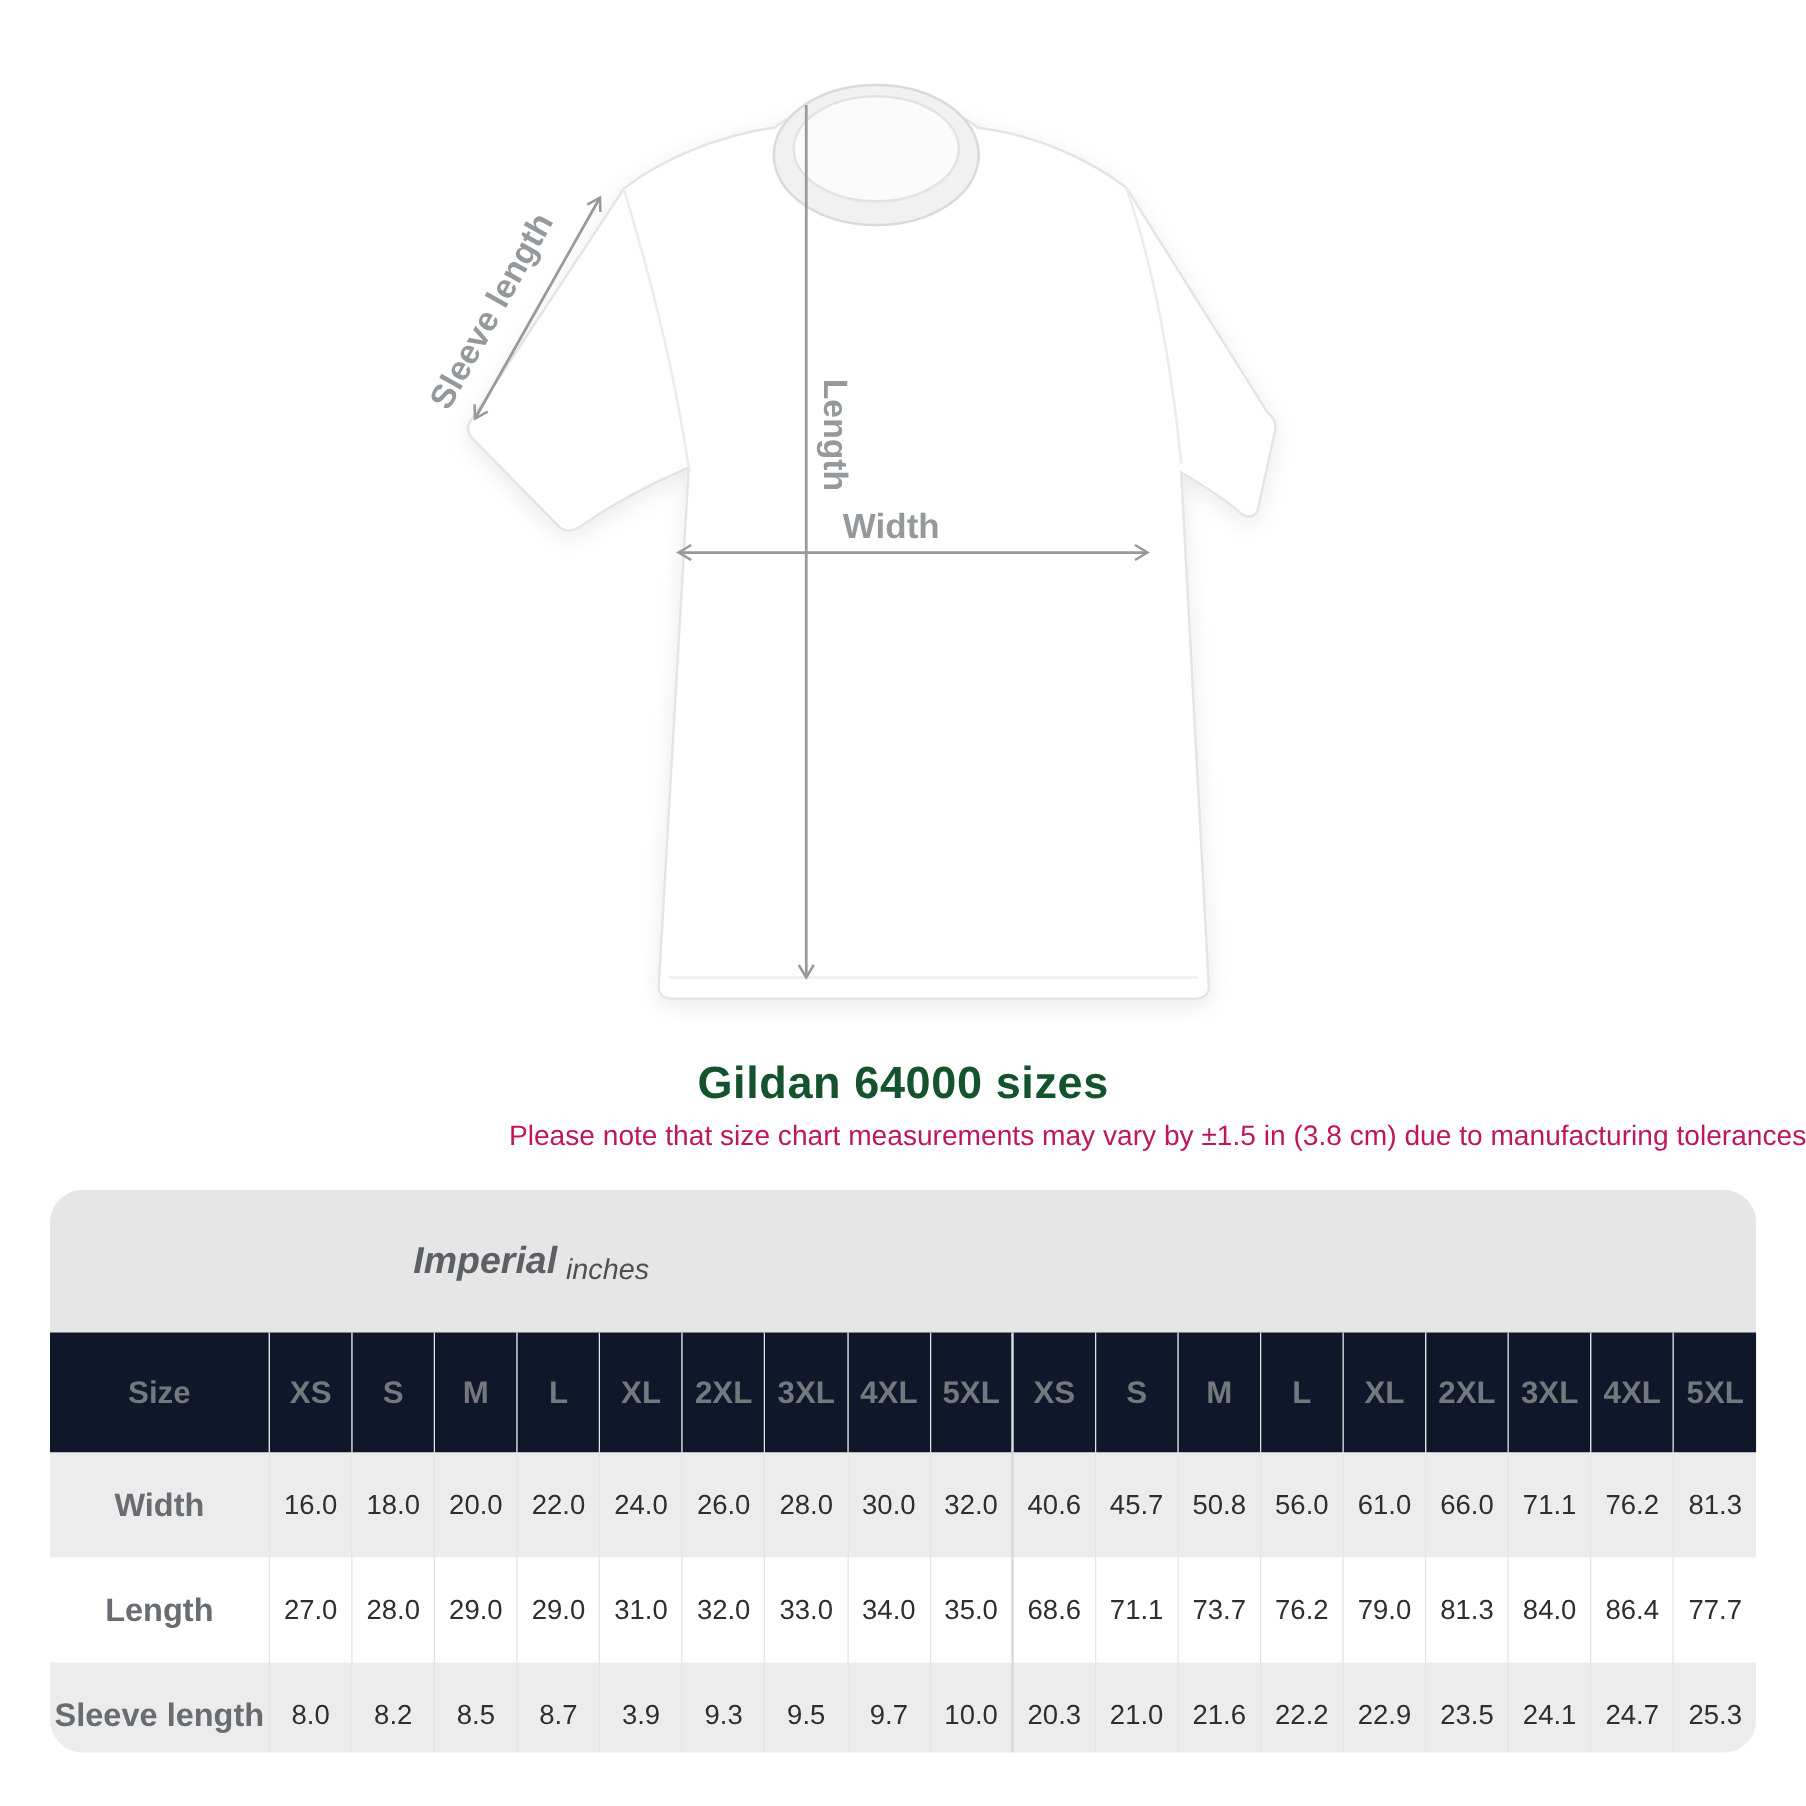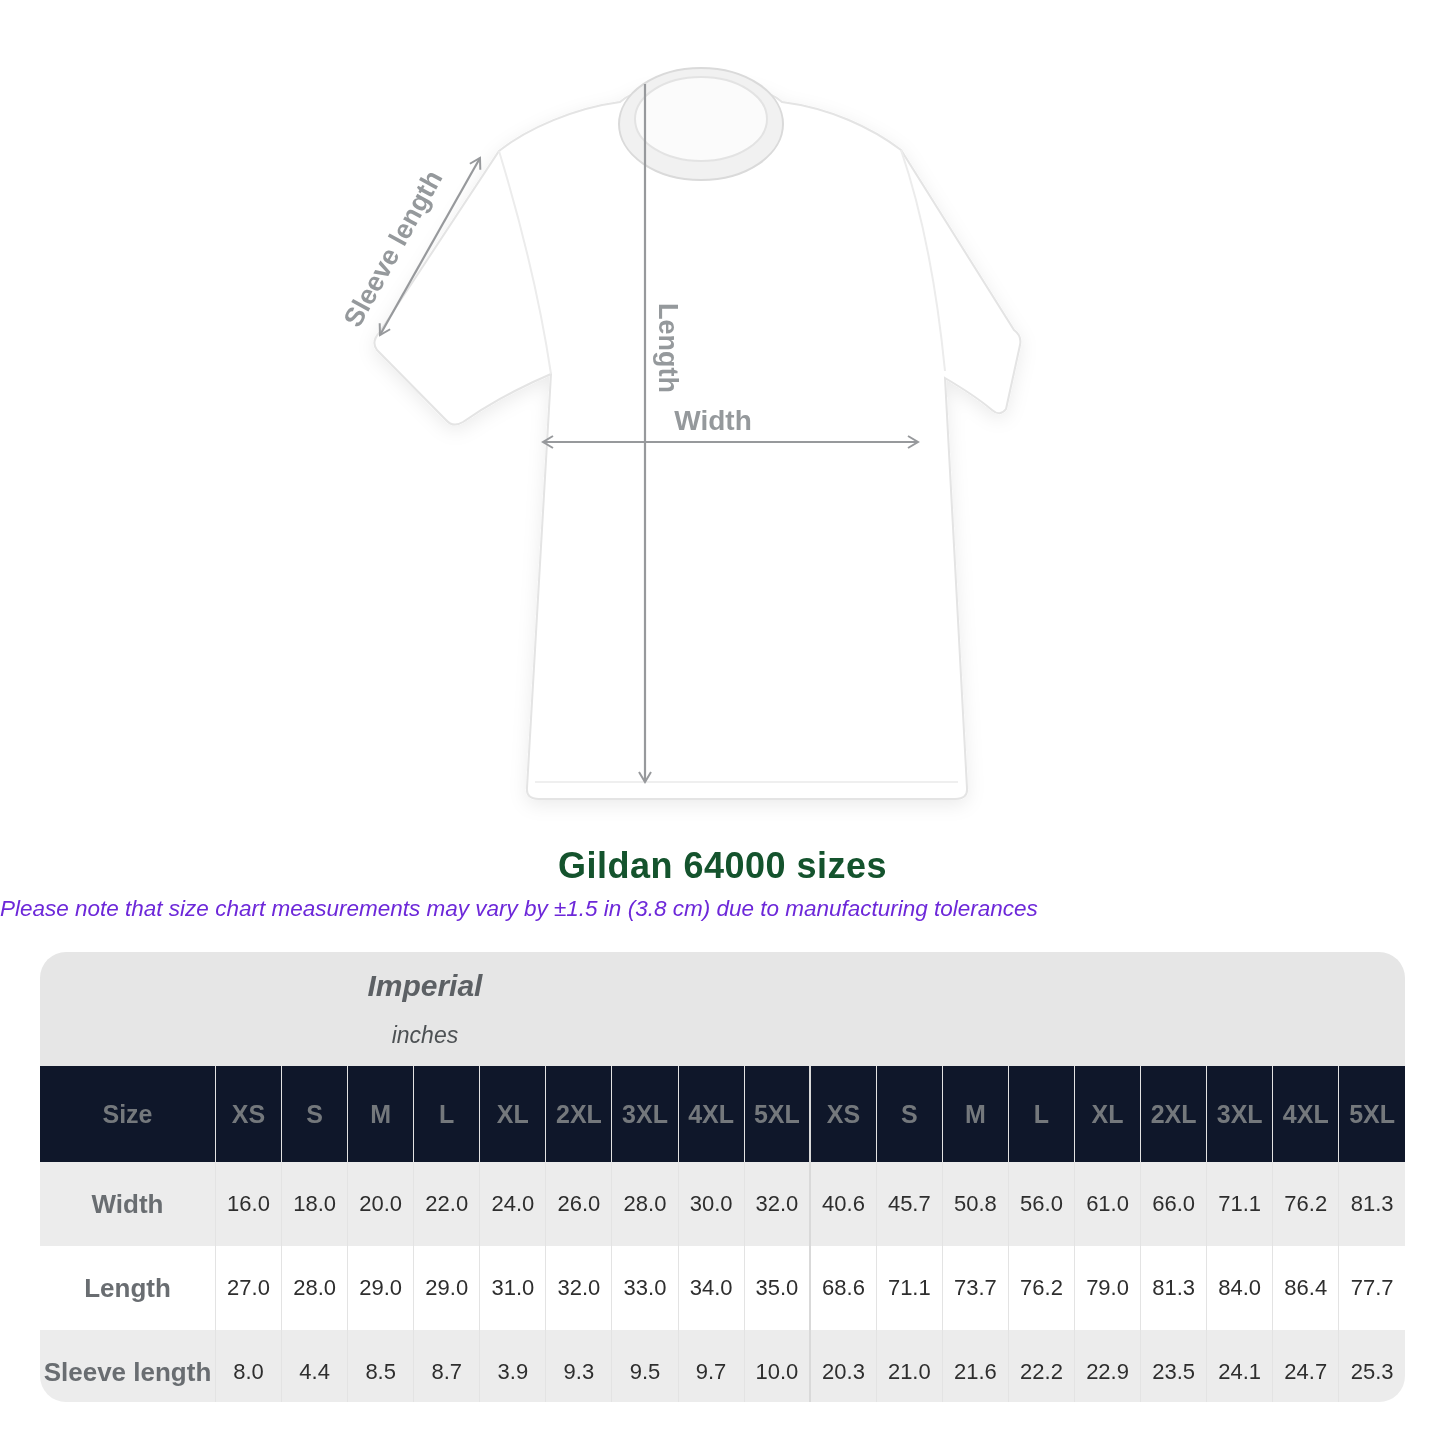"Please note that size chart" .subtitle { color: #6d28d9 -> #be185d; font-style: italic -> none; text-align: left -> right }
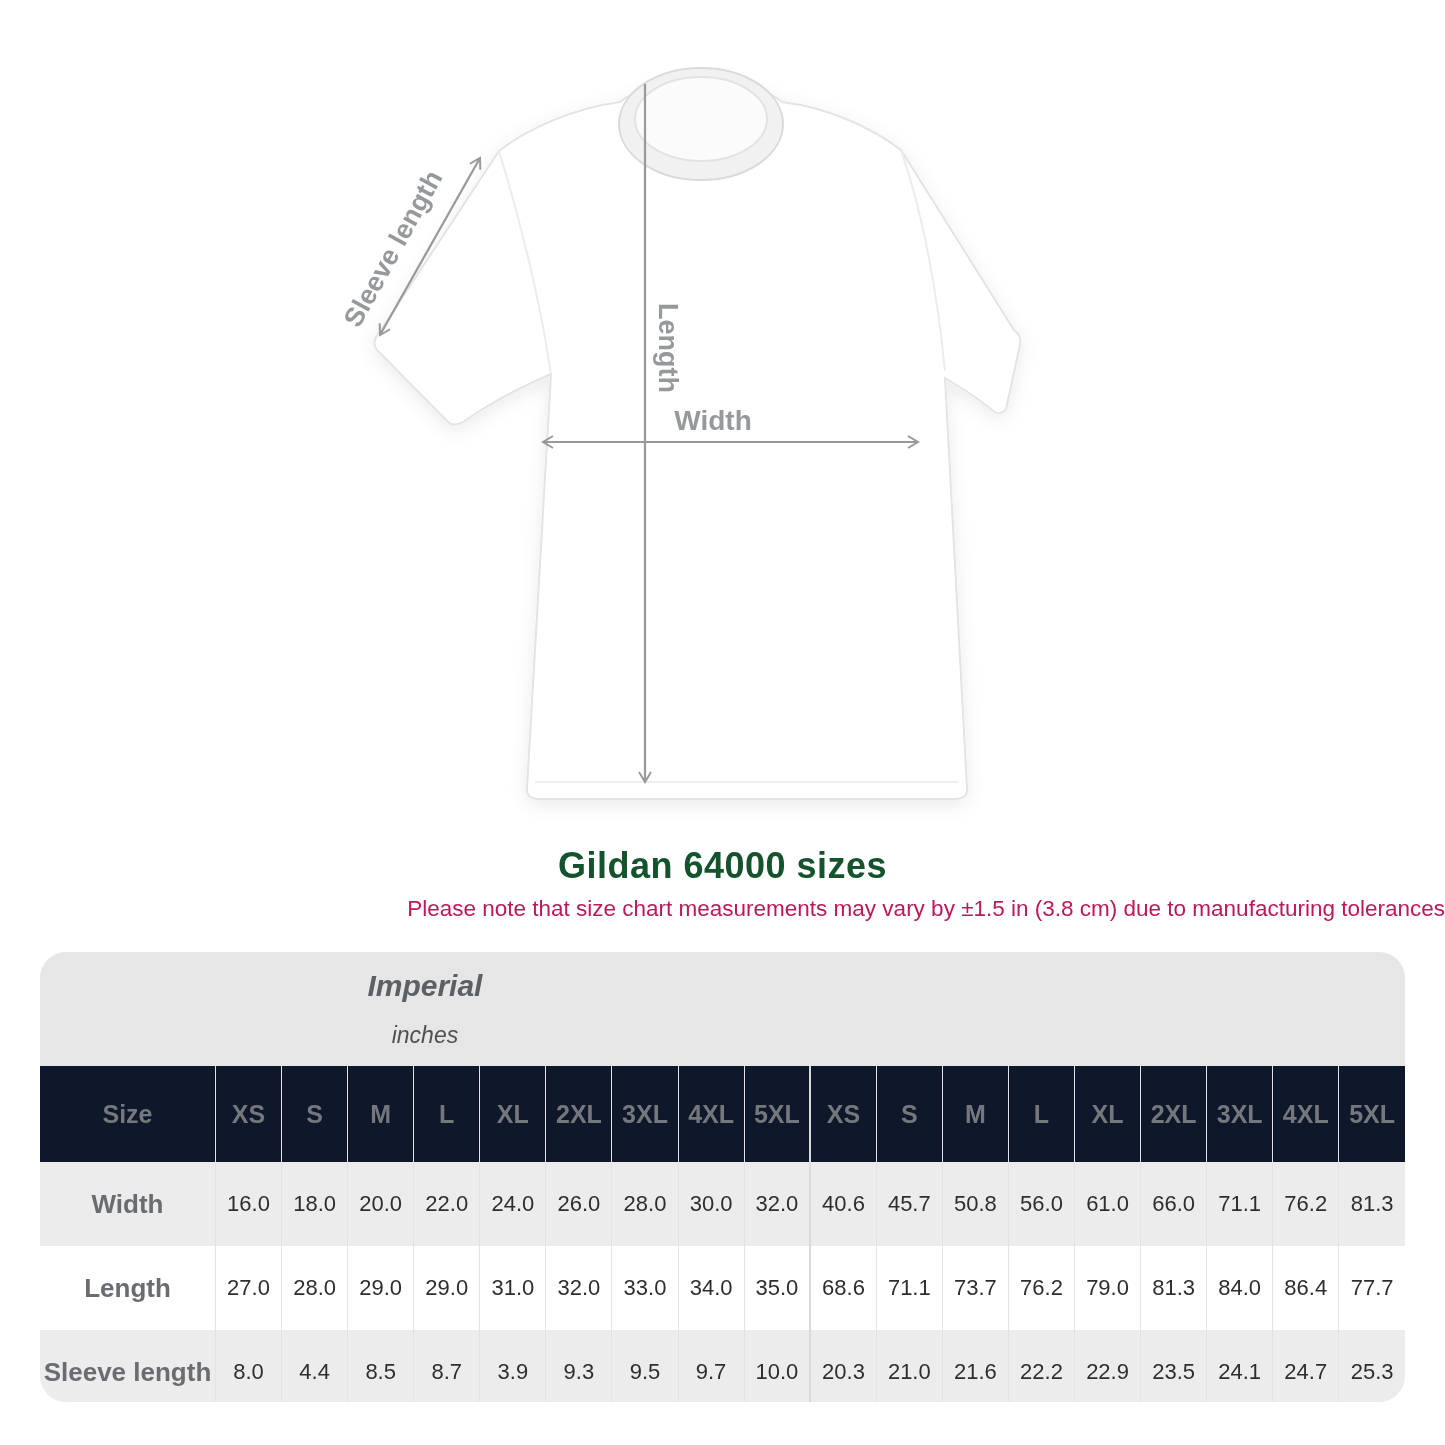"Imperial" .band>div { flex-direction: column -> row }
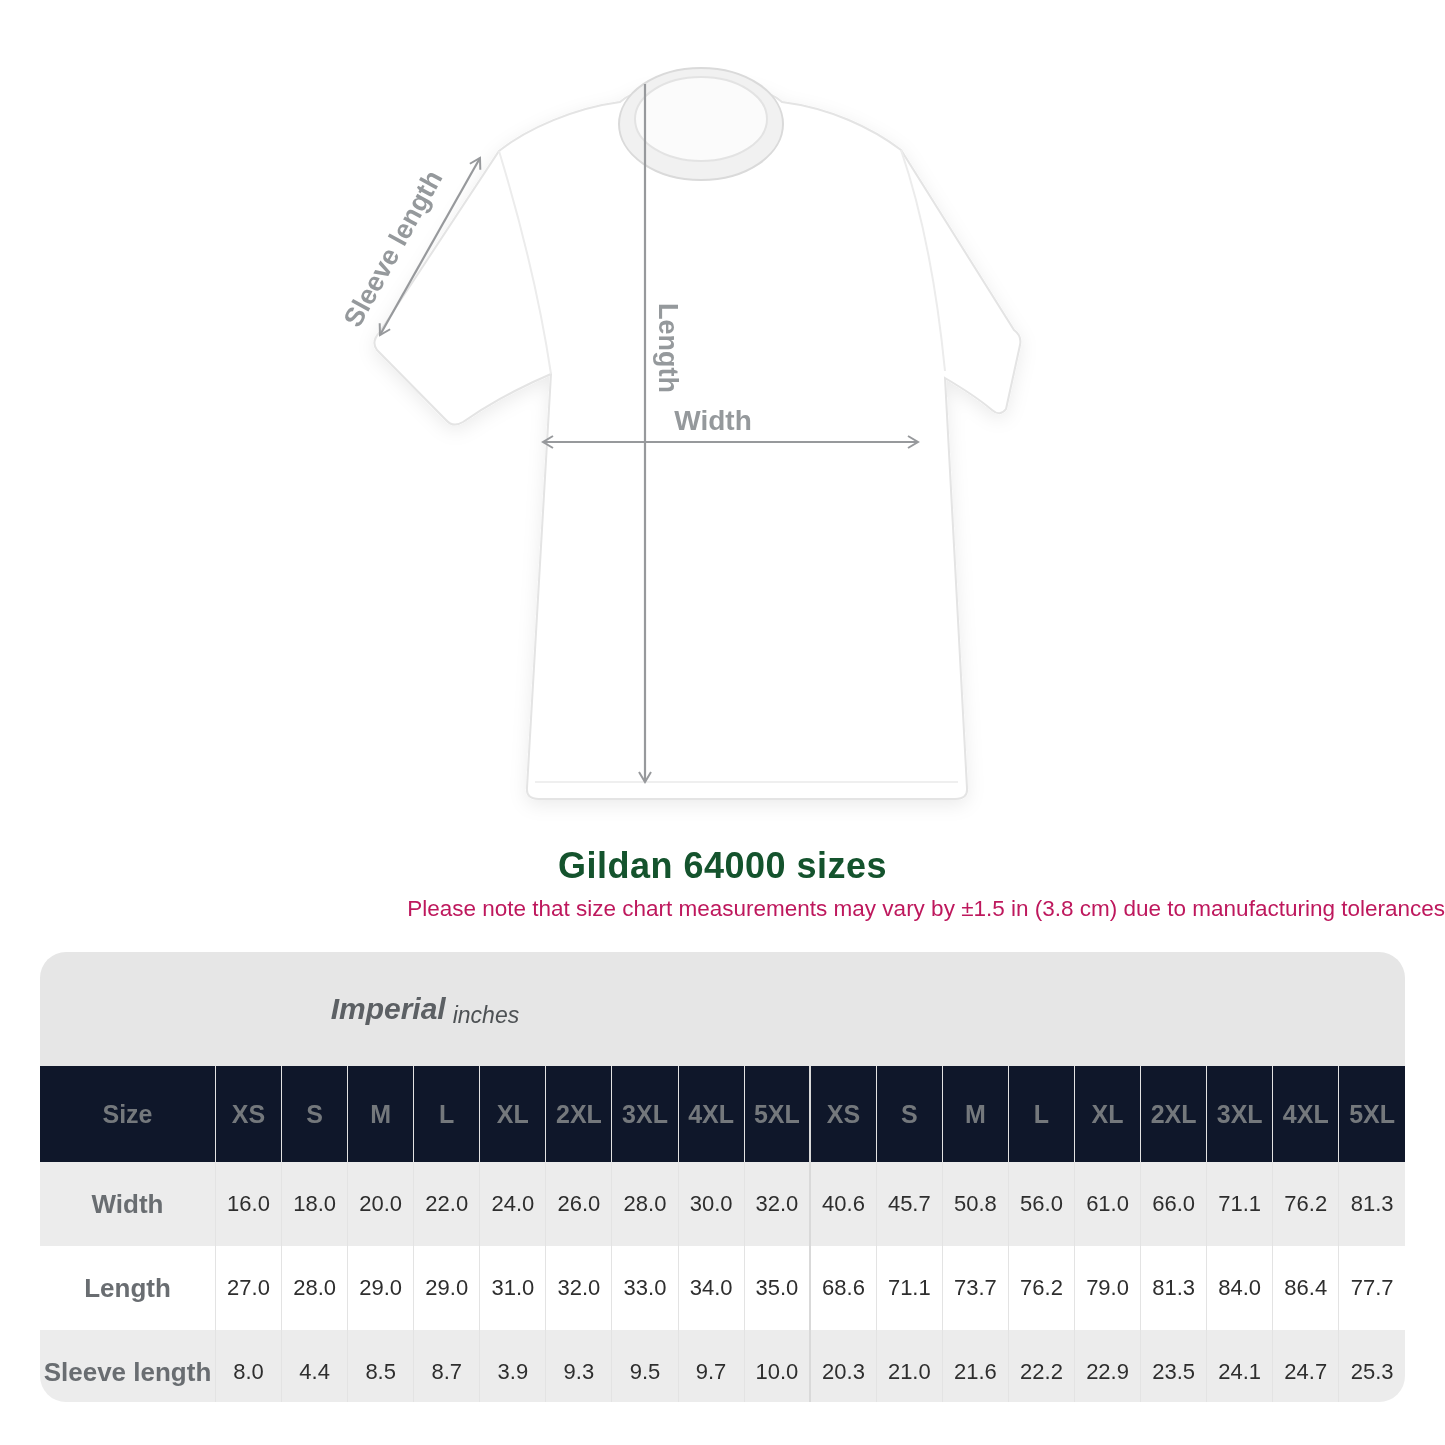"4.4" td { text: 4.4 -> 8.2 }
